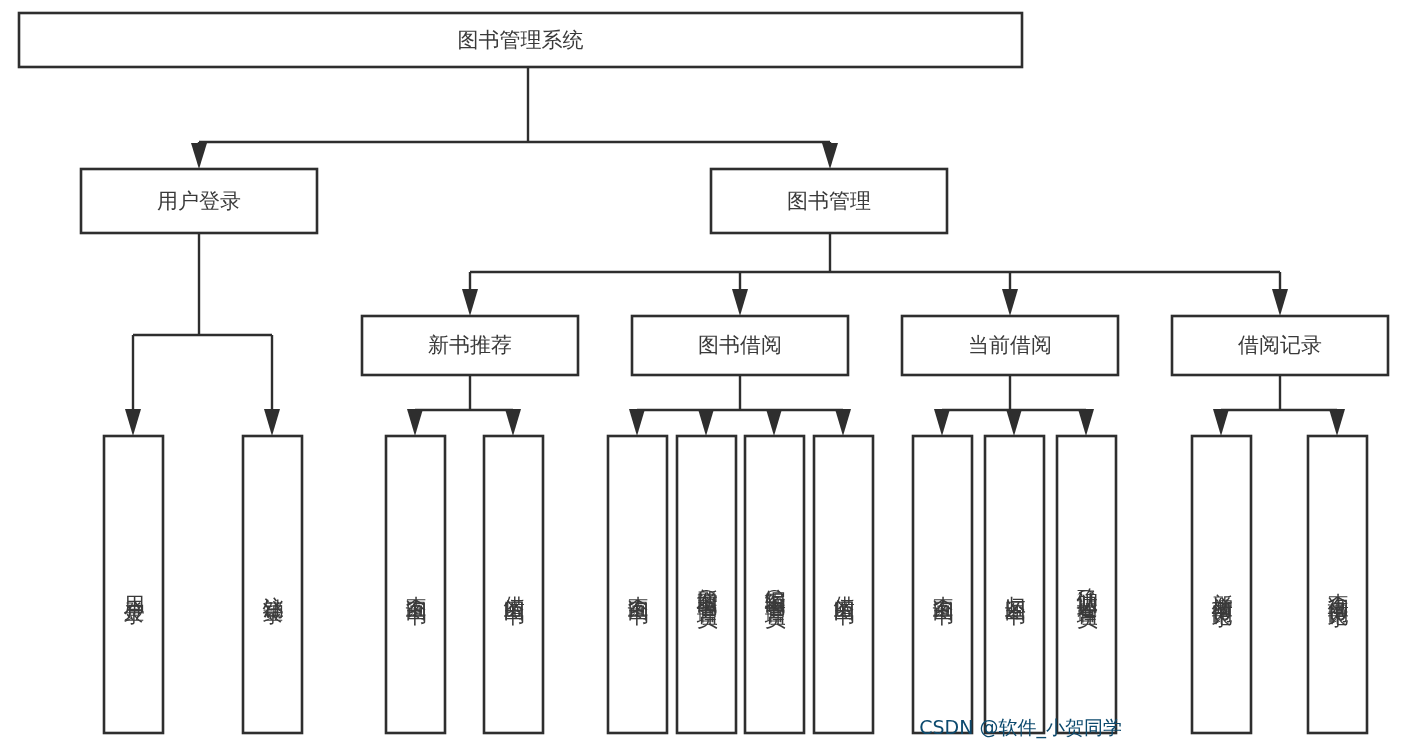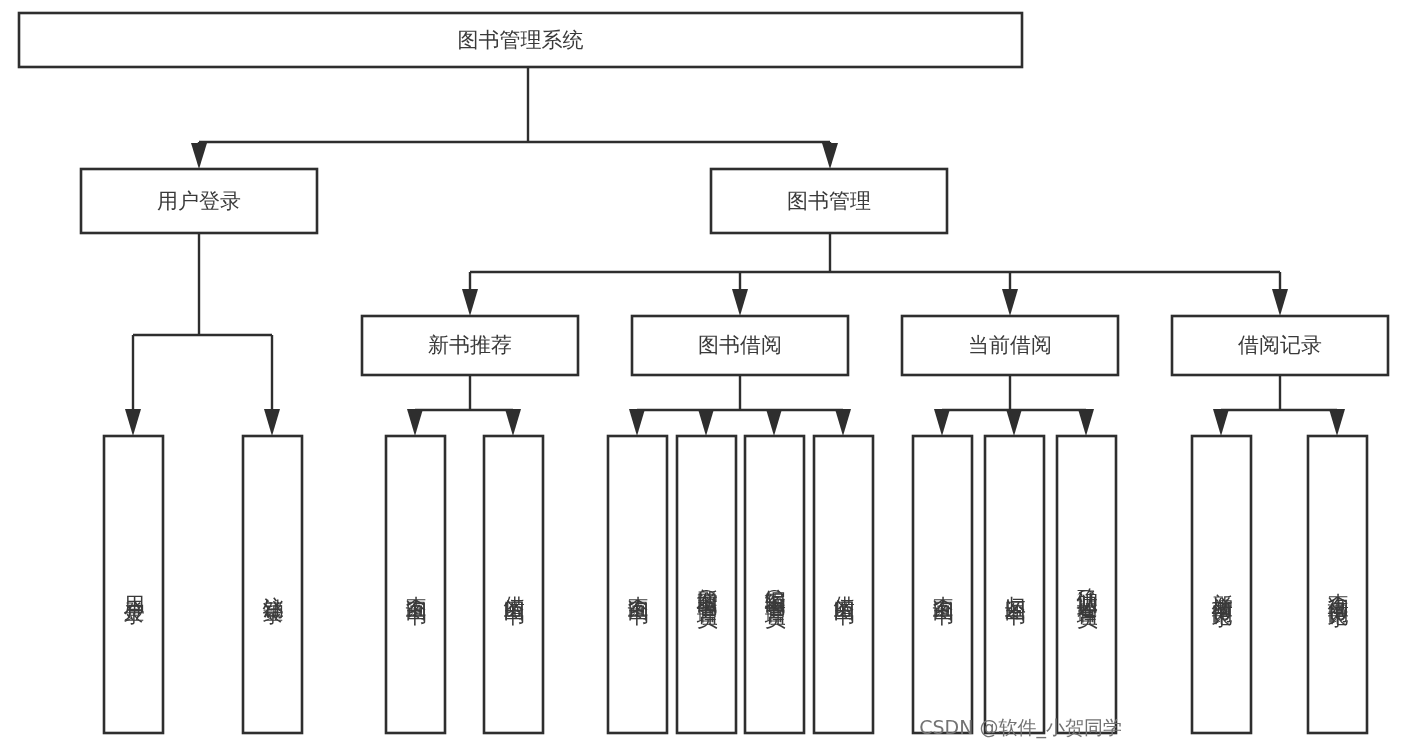"CSDN @软件_小贺同学" #watermark { color: #737373 -> #0c4a6e }
